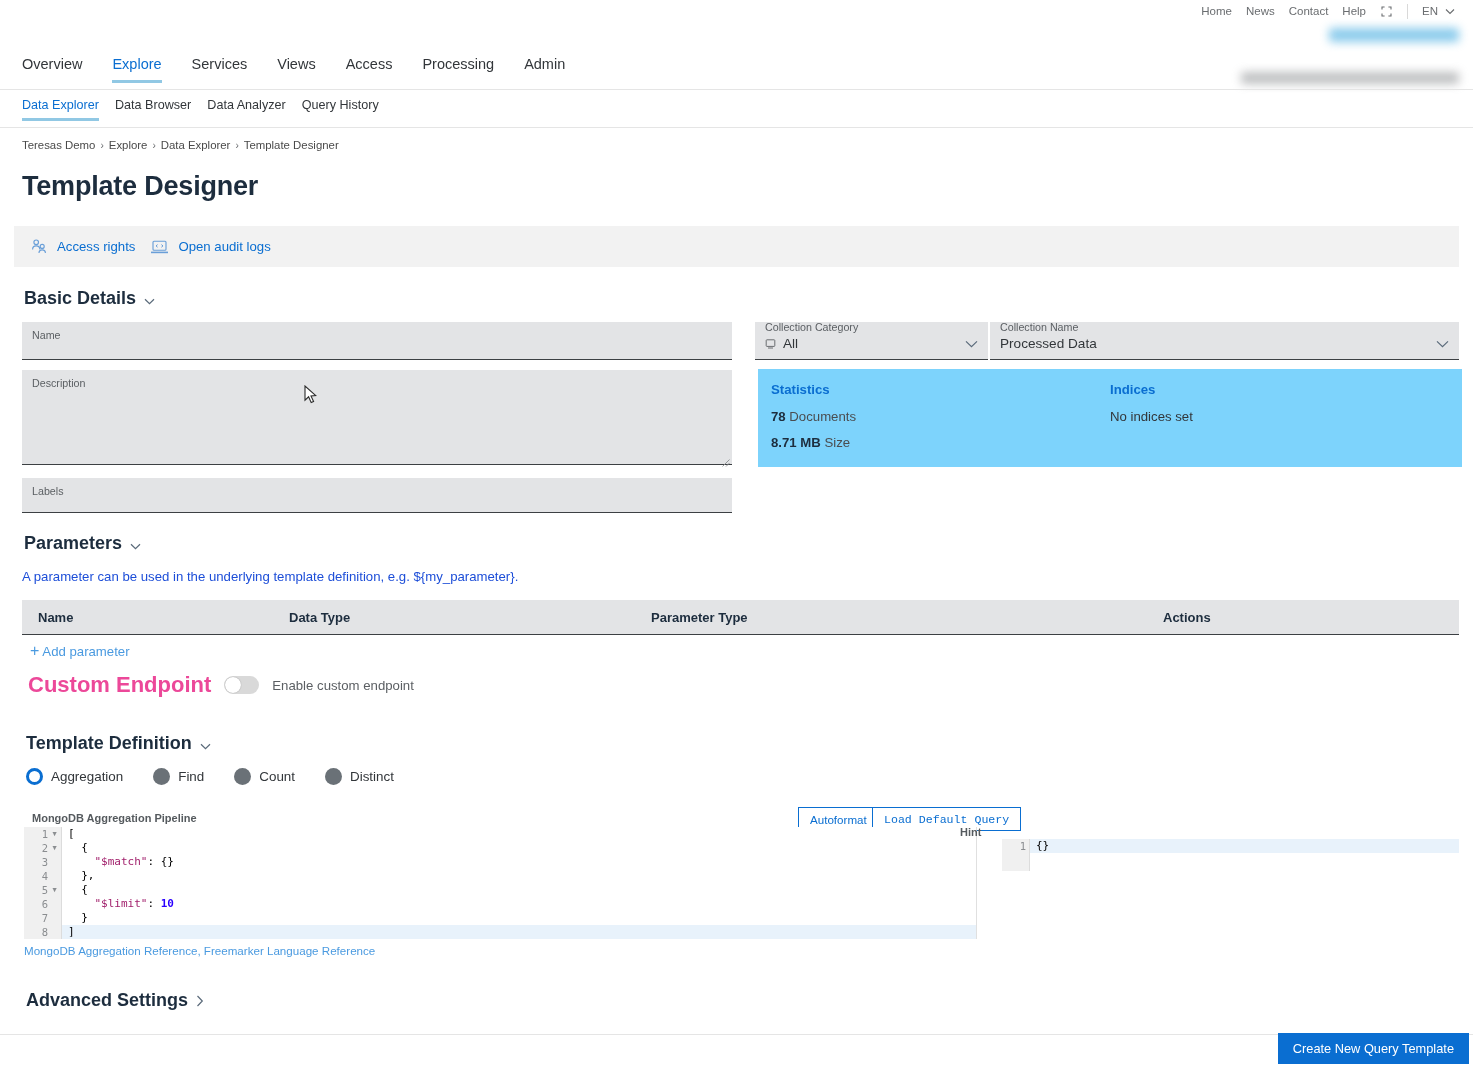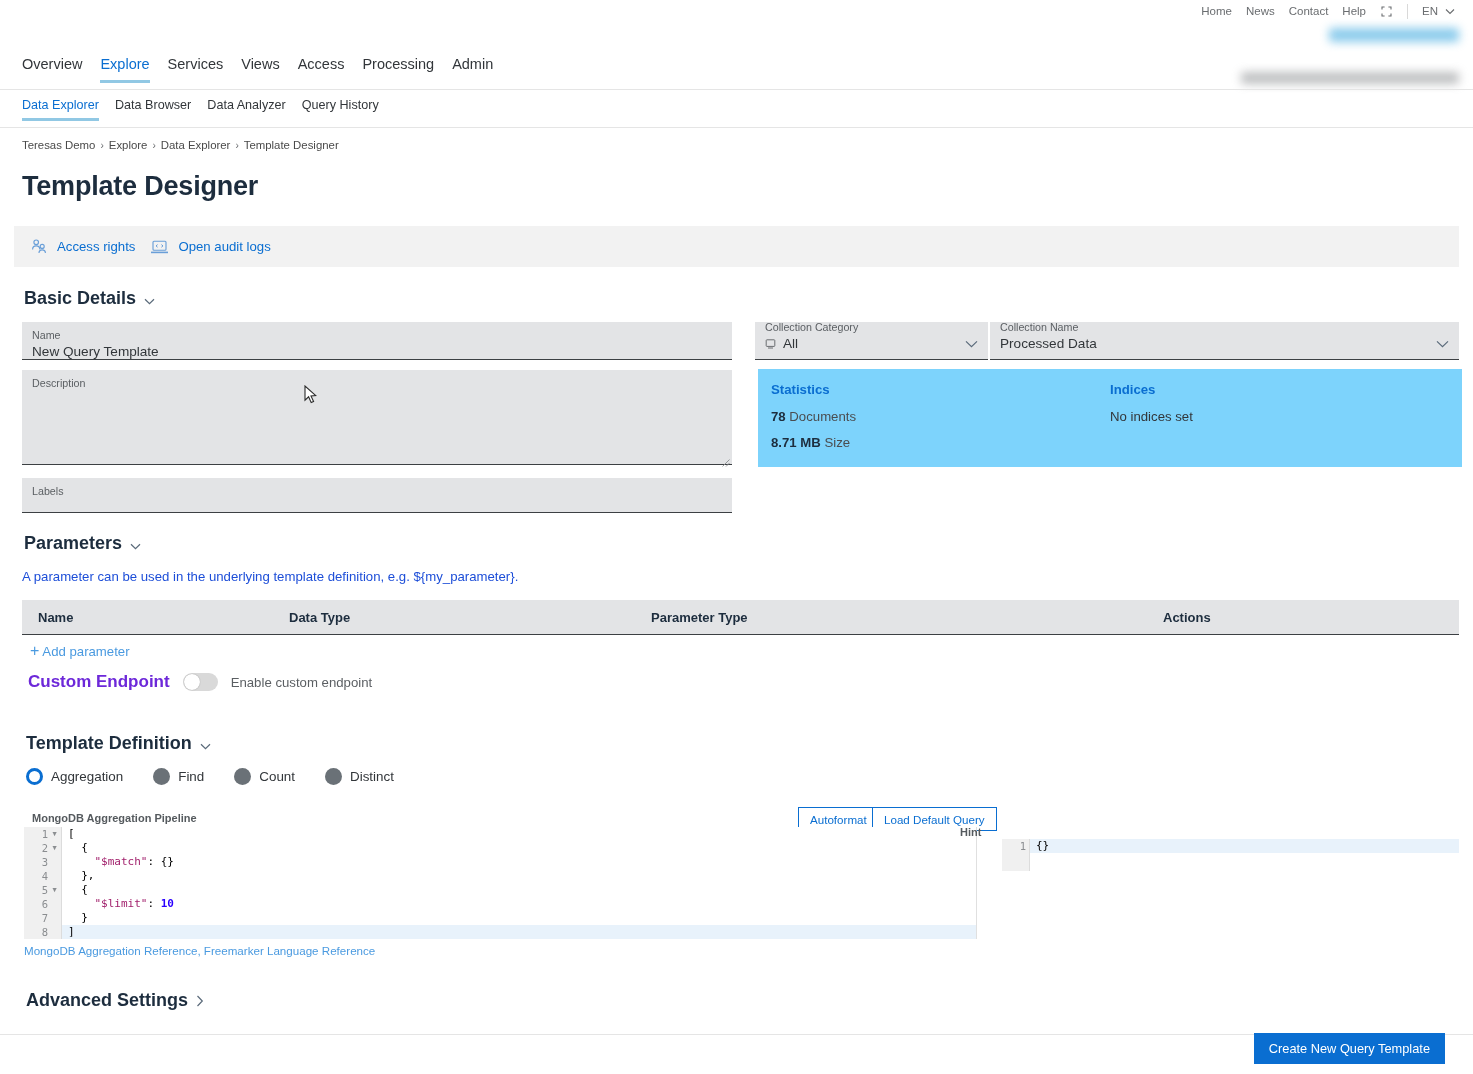"Overview" .main-nav { gap: 0 -> 12px }
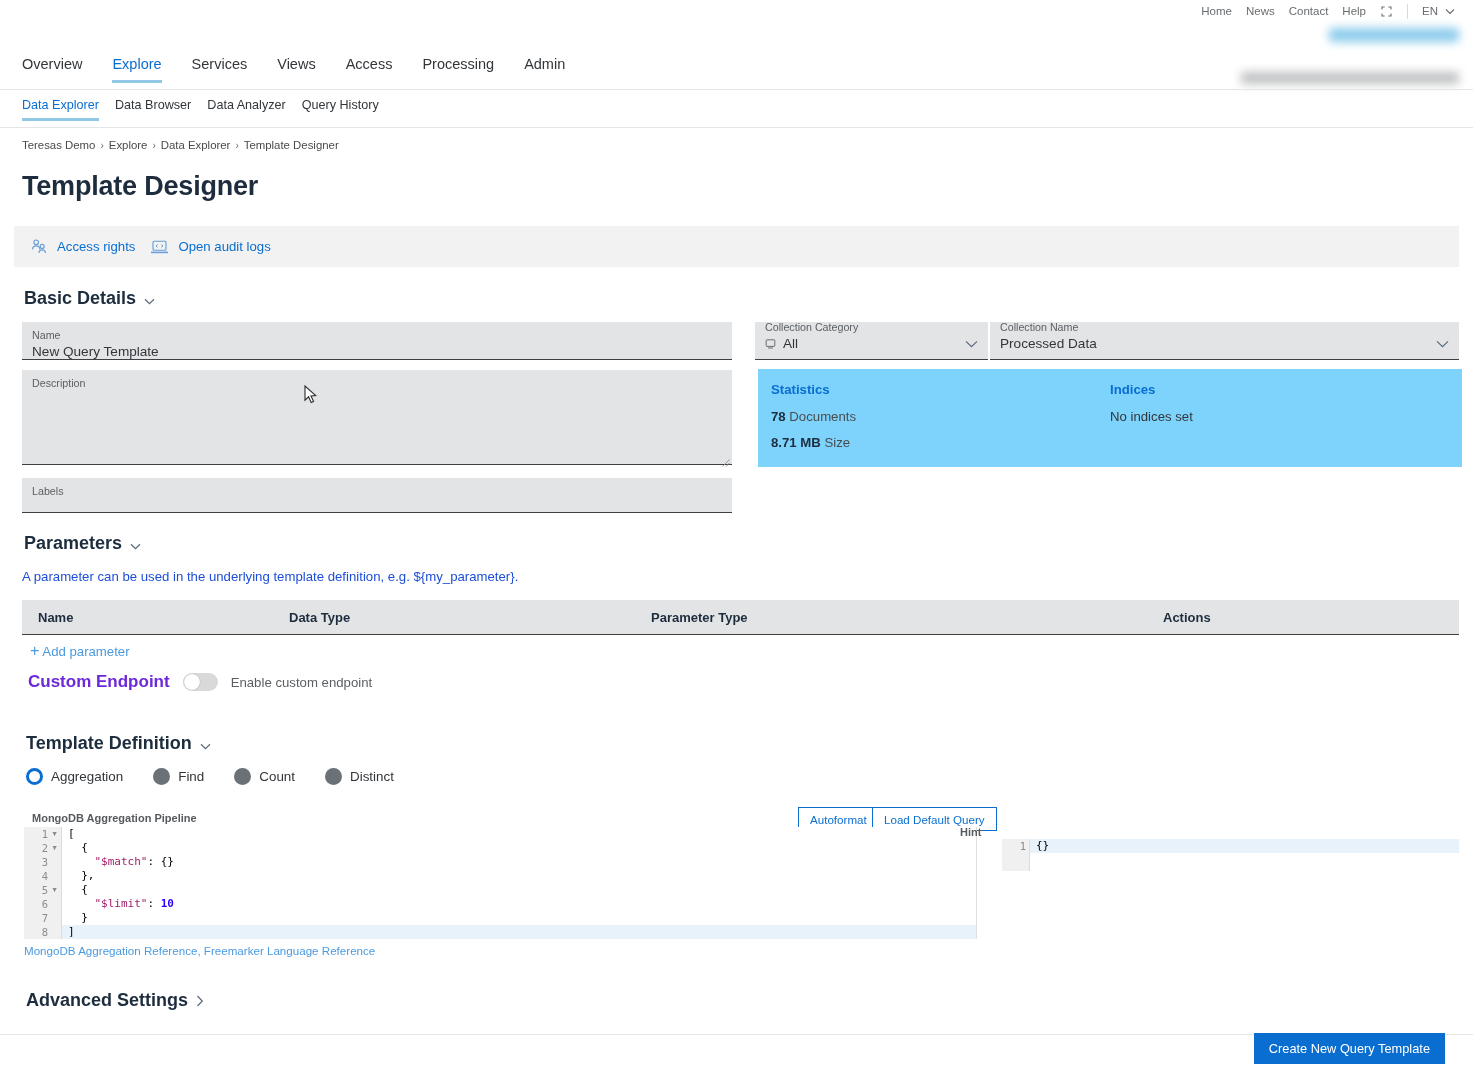"New Query Template" span.field-value { html: <span>New Query Template</span> -> none }
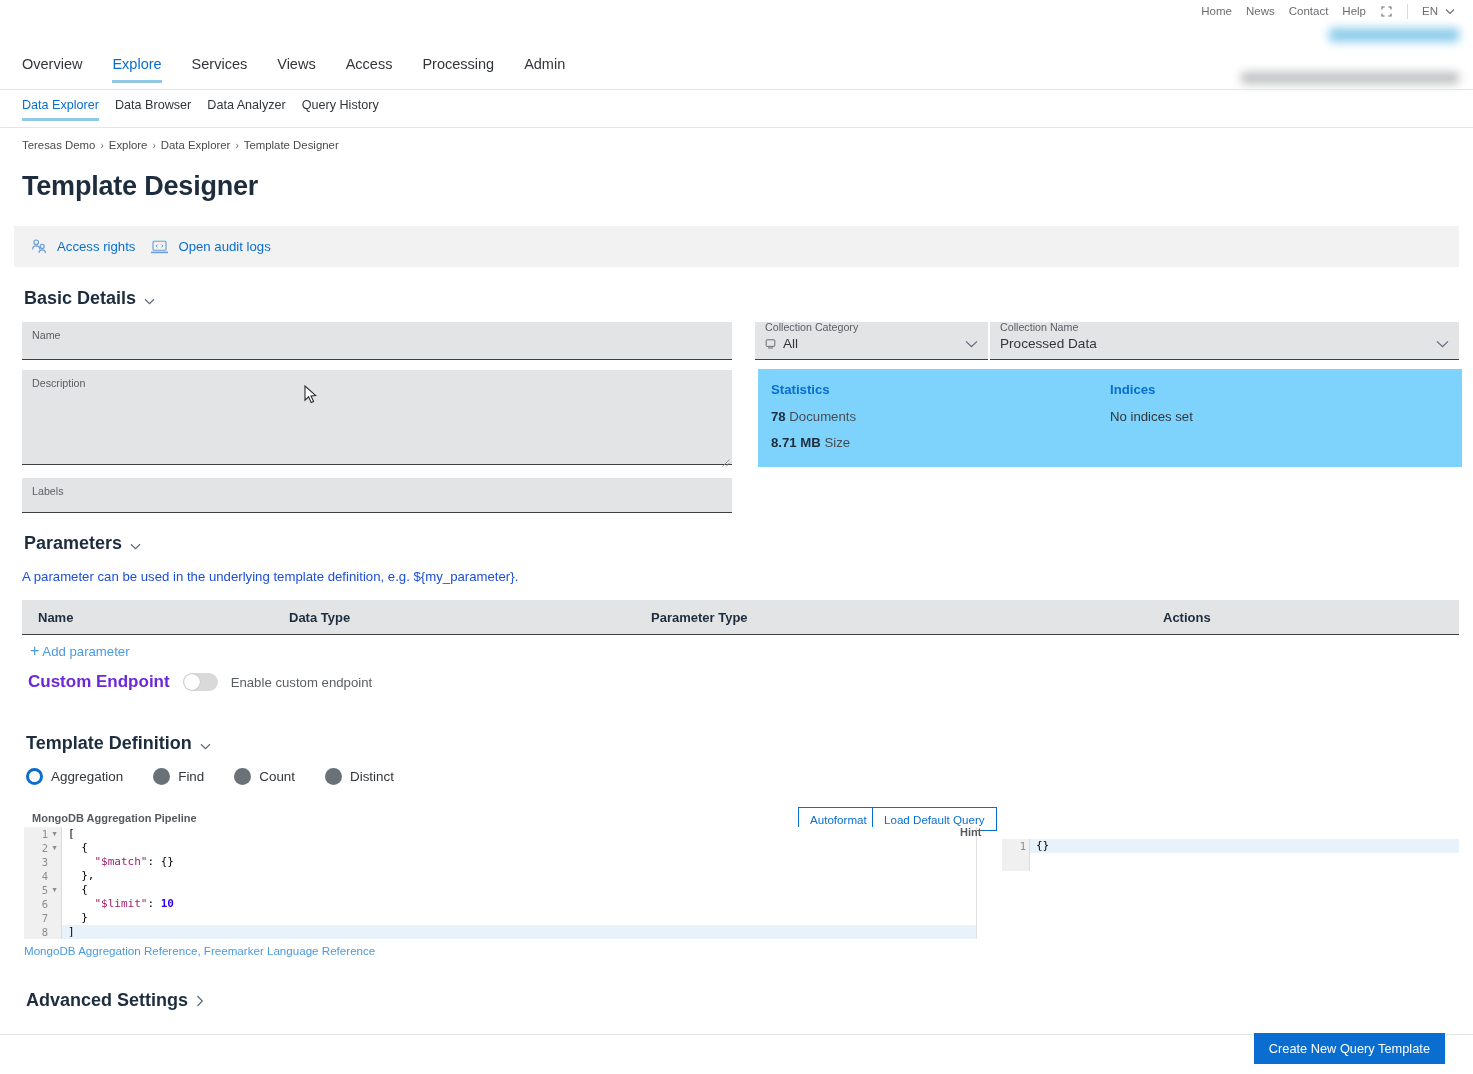"Custom Endpoint" .endpoint-title { color: #6d28d9 -> #ec4899; font-size: 17px -> 22px }
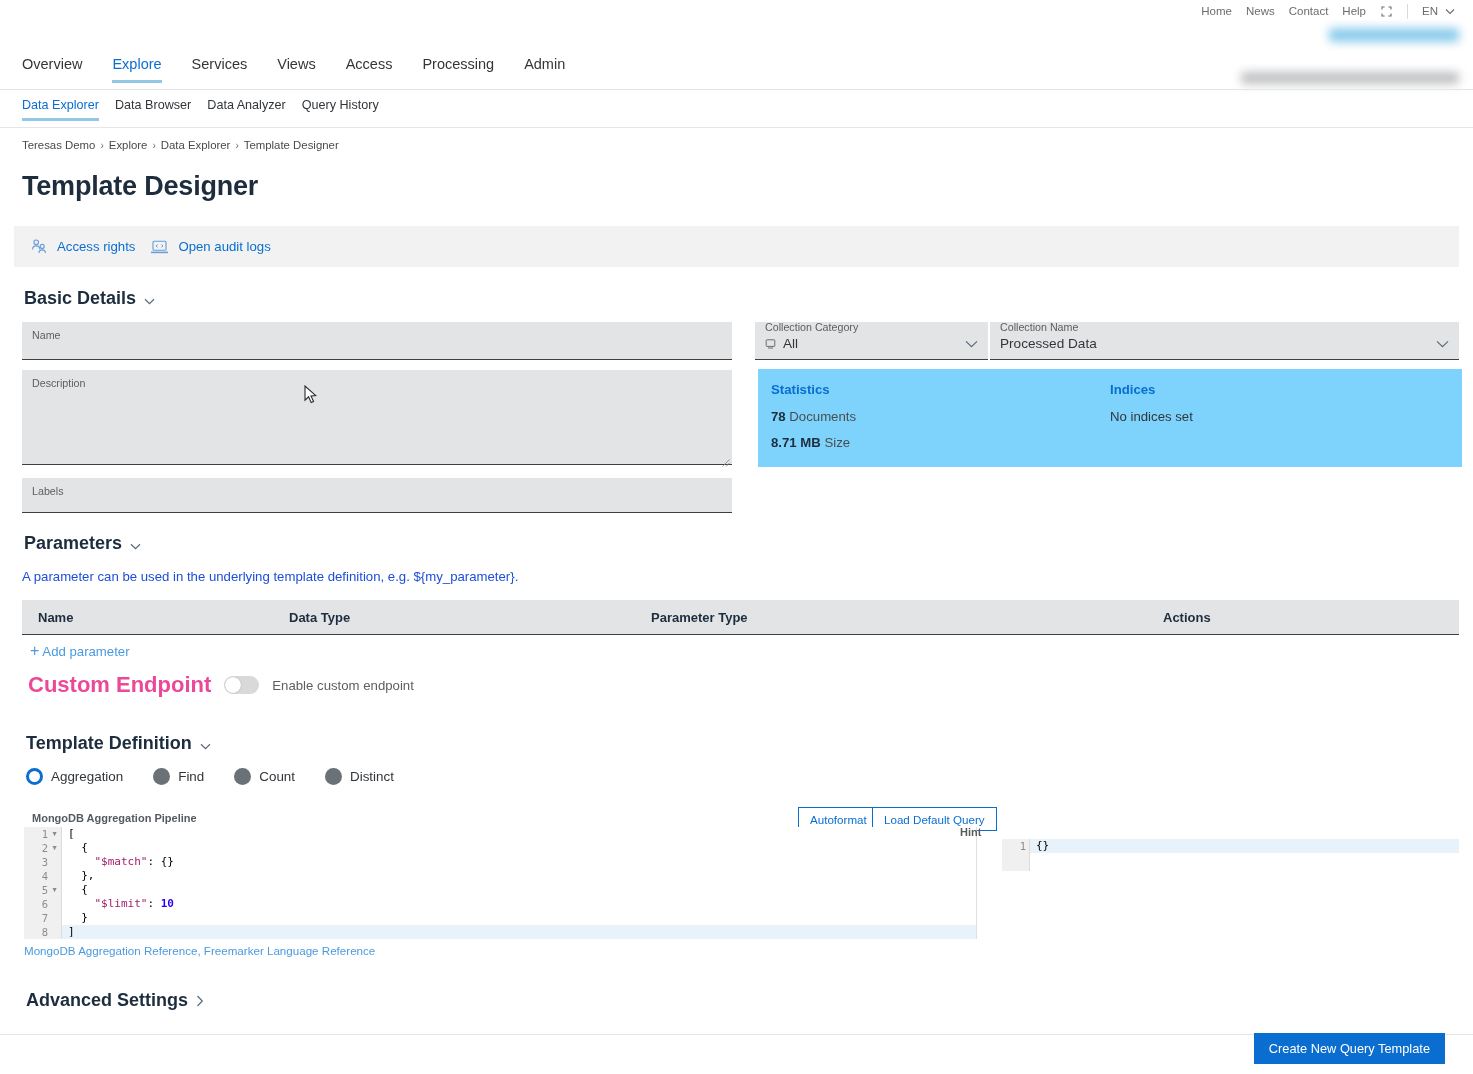"Load Default Query" #loaddefault-btn { font-family: none -> Liberation Mono, monospace }
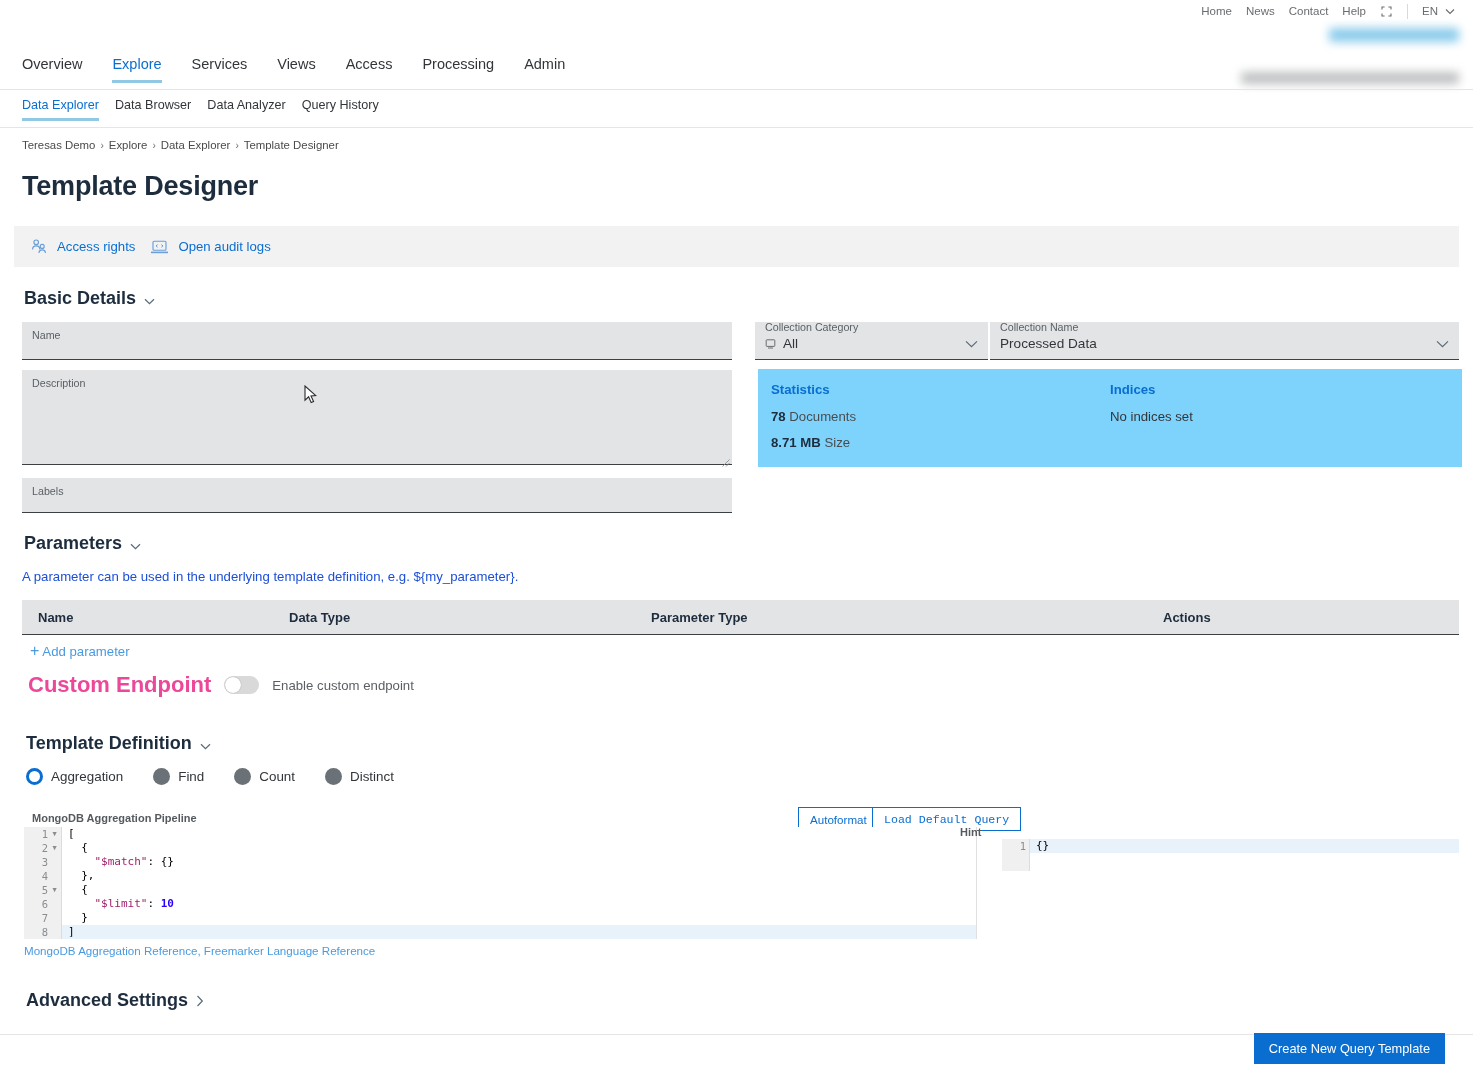"Create New Query Template" .primary-btn { right: 28px -> 4px }
